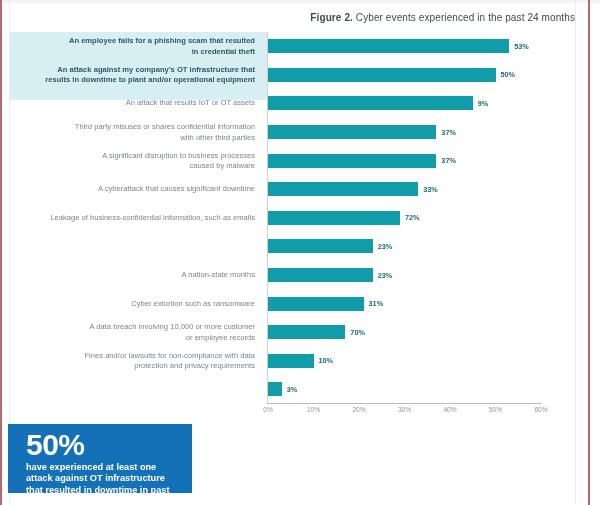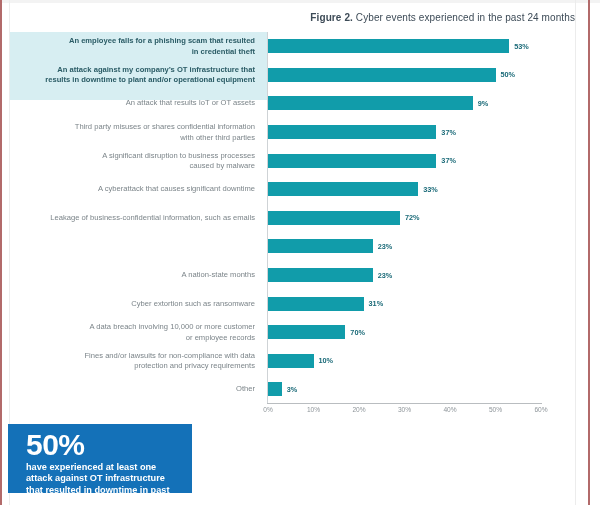"Other" div.row-label { html: <div>Other</div> -> none }
